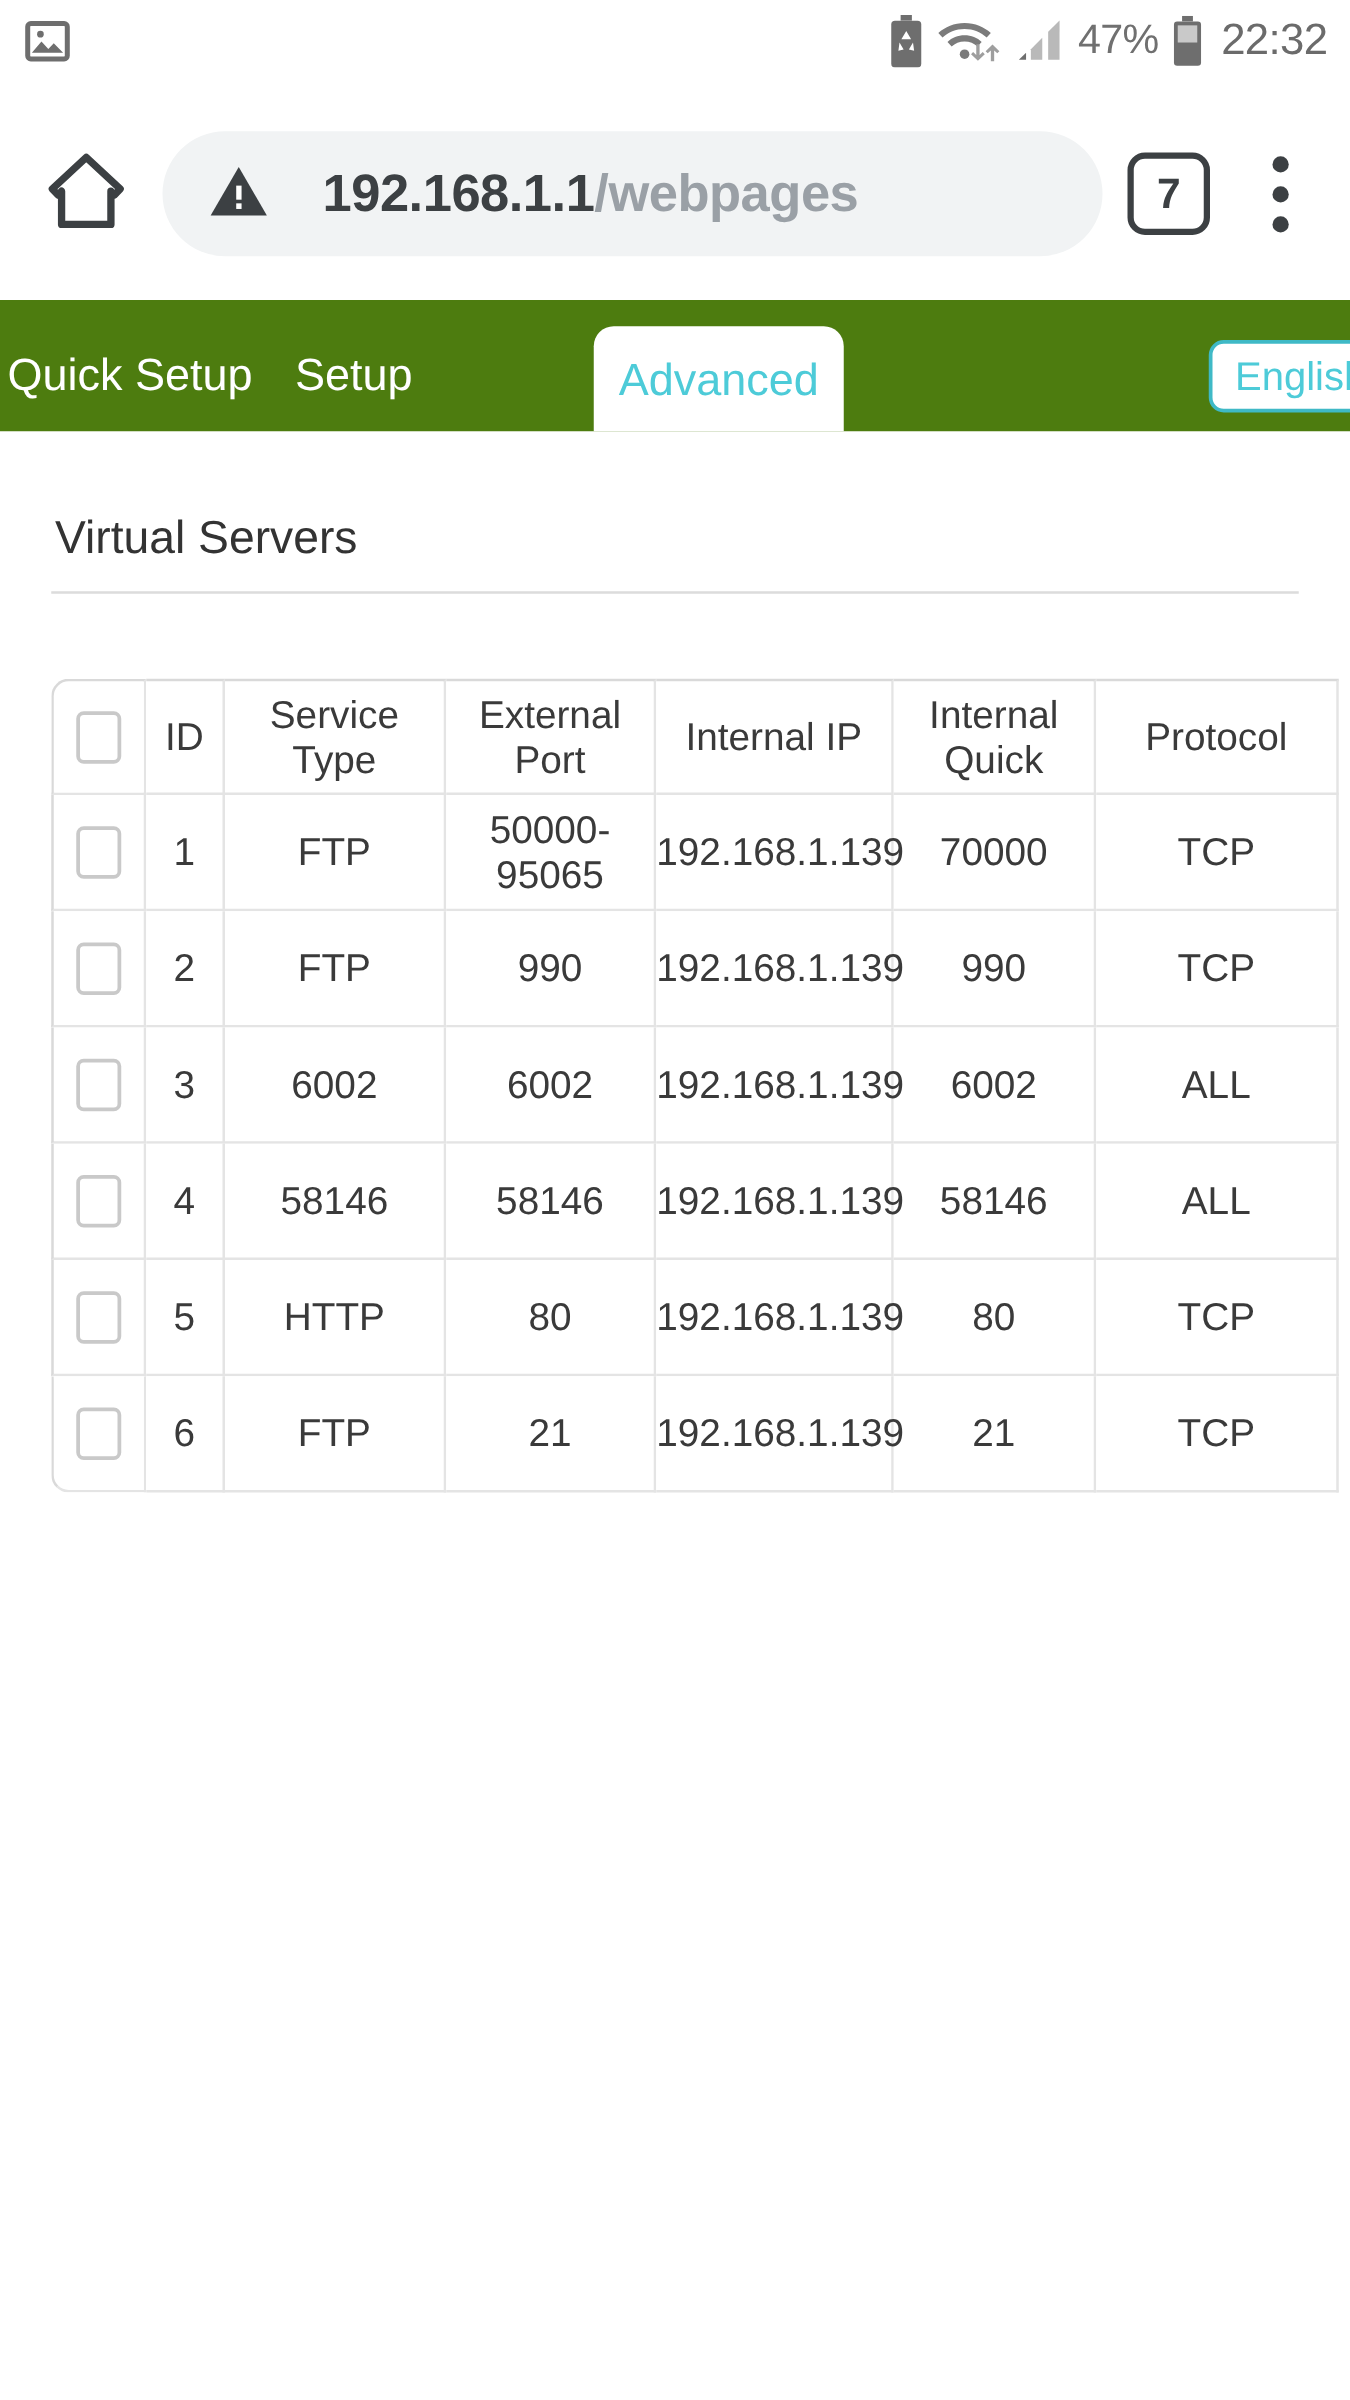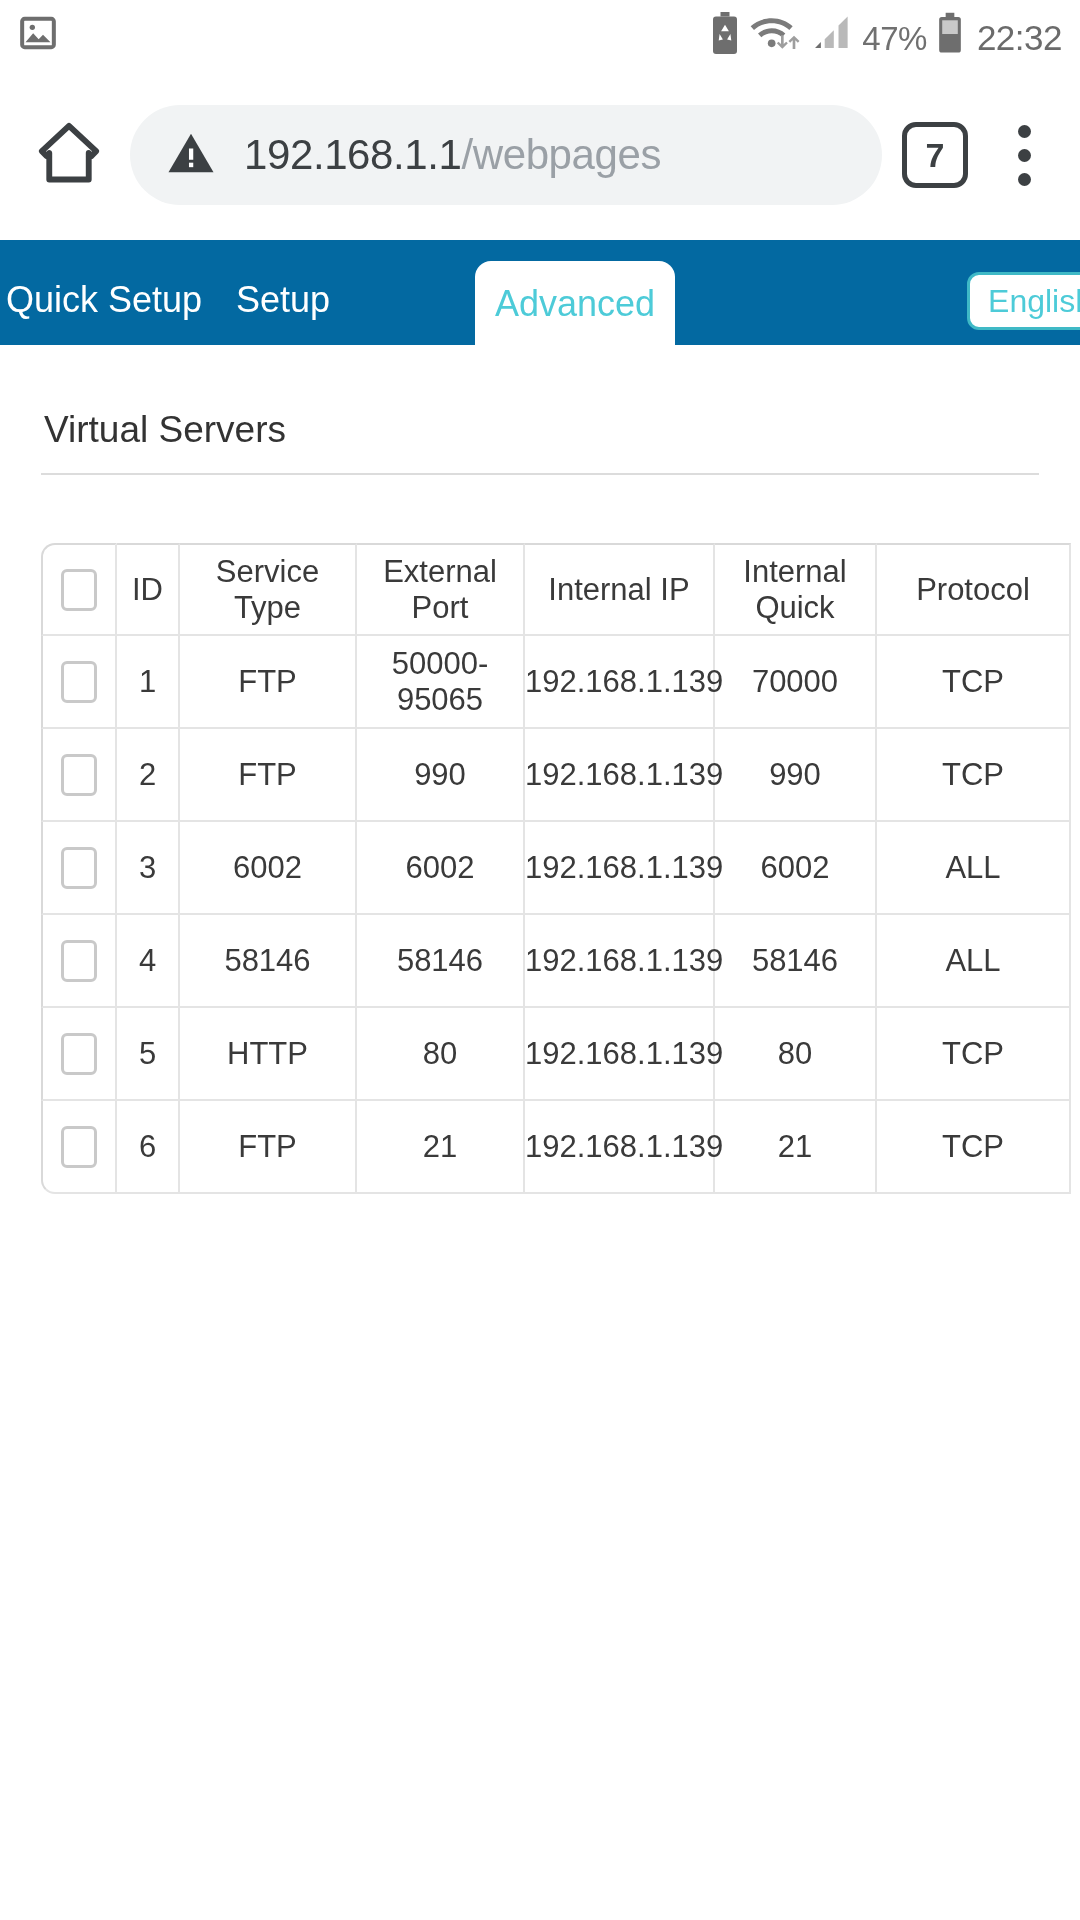"47%" .sb-right { align-items: flex-end -> flex-start }
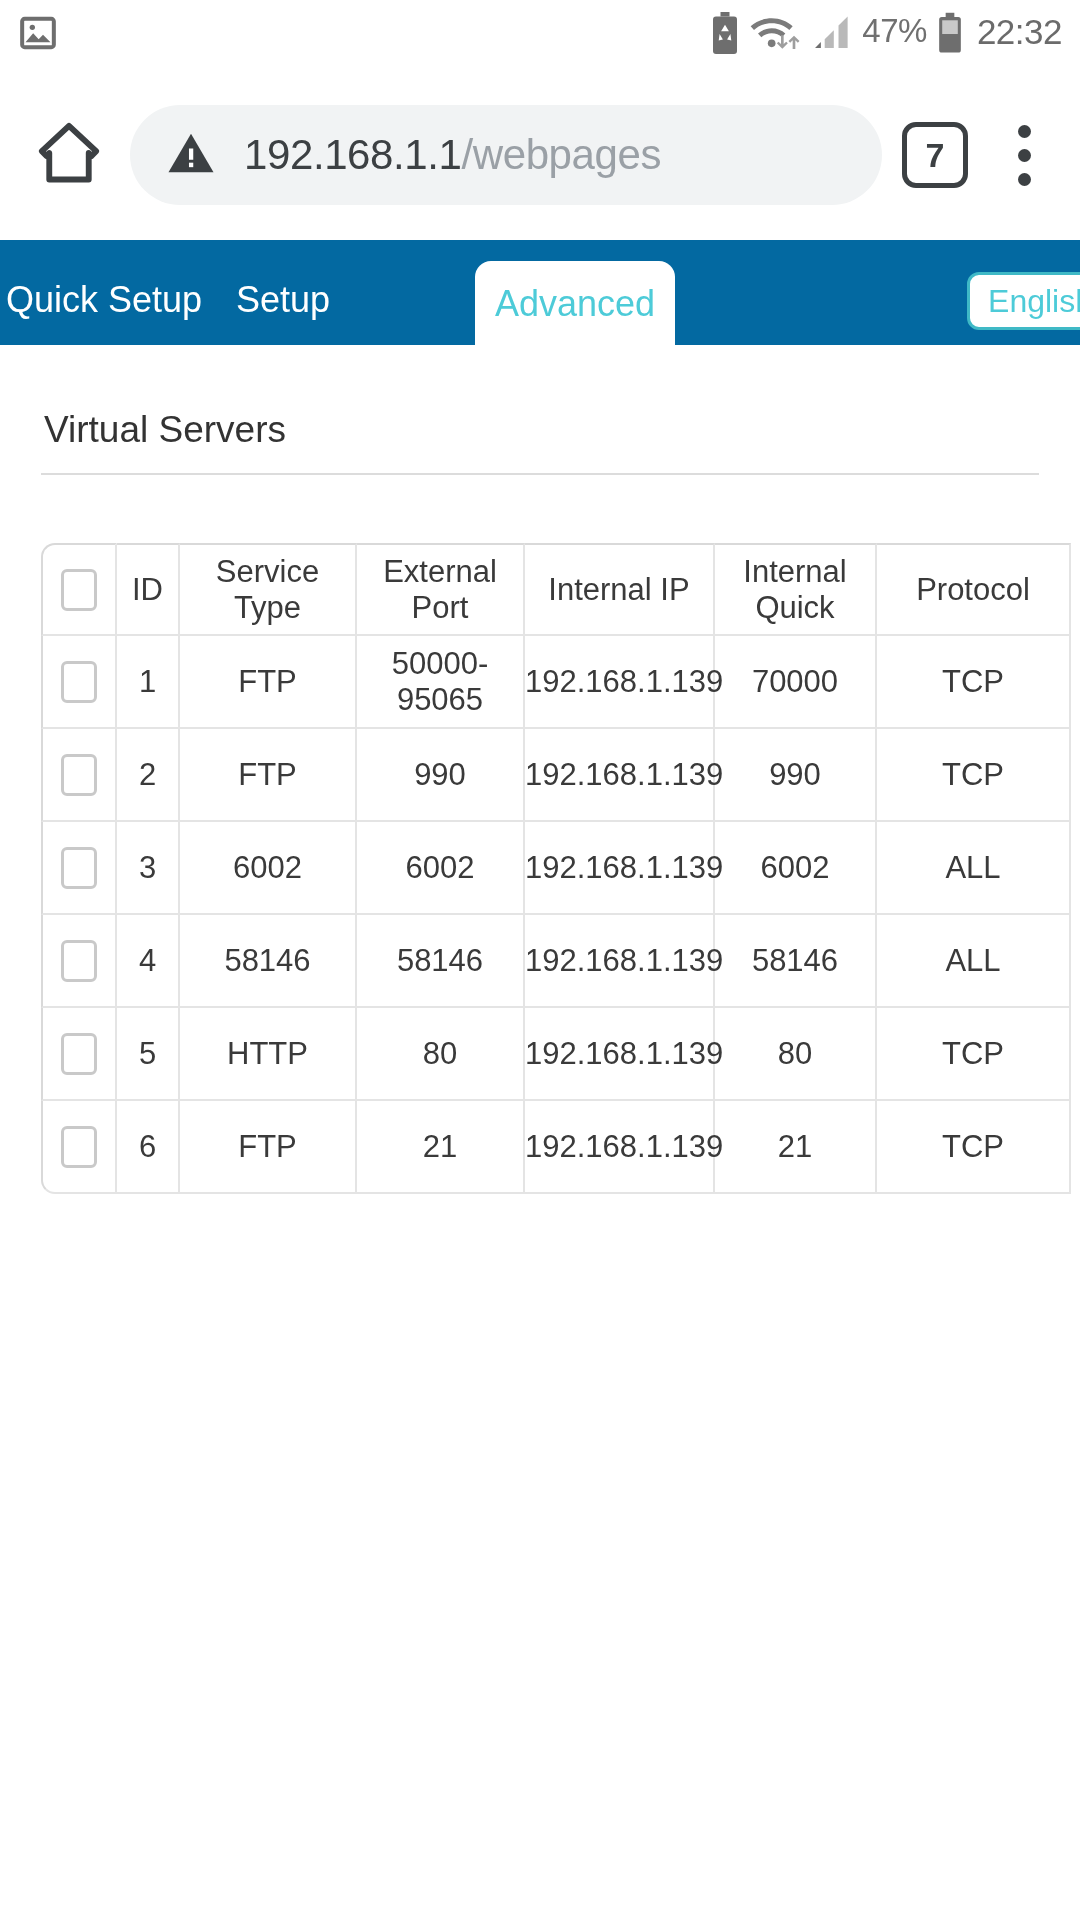"192.168.1.1/webpages" .omnibox { font-weight: none -> bold; gap: 26px -> 40px }
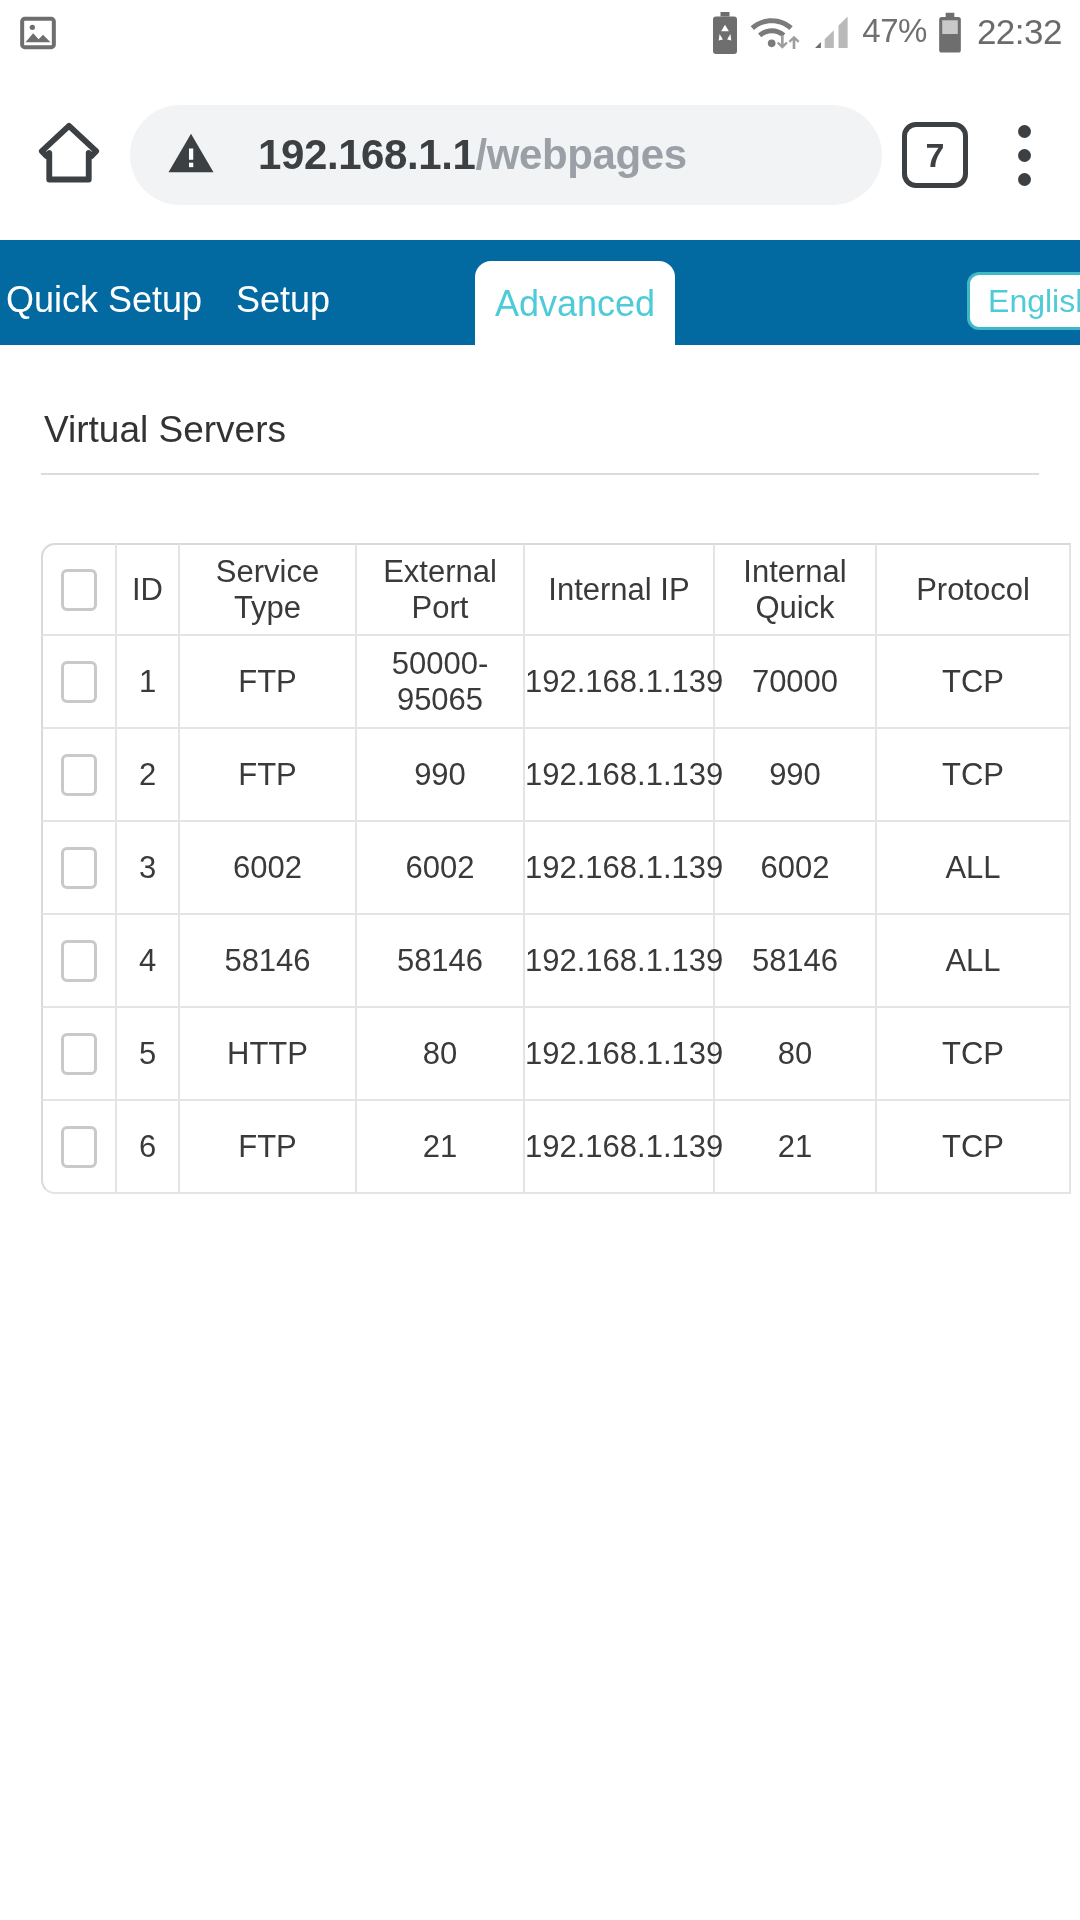"Quick Setup" .navbar { background: #0369a1 -> #4d7c0f }
